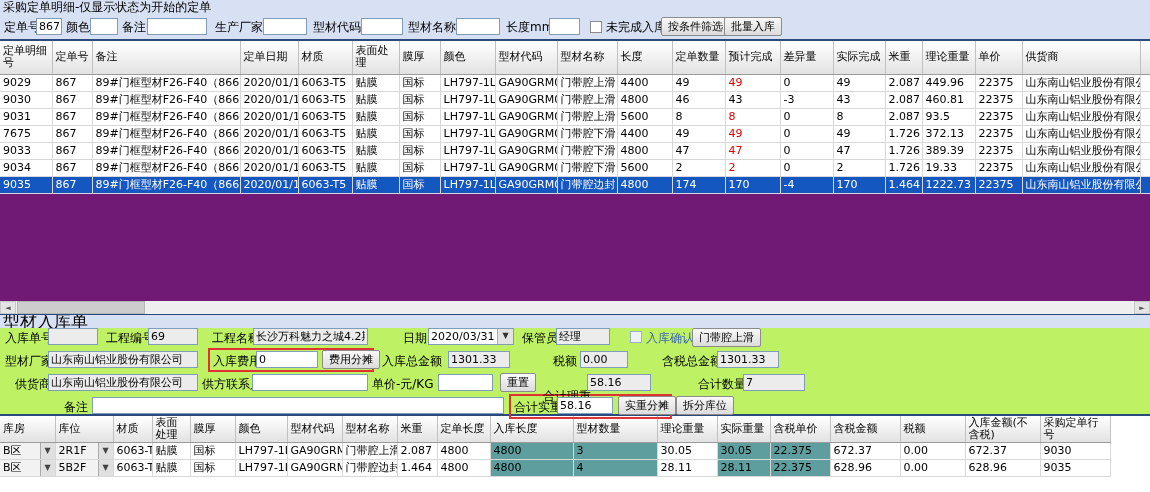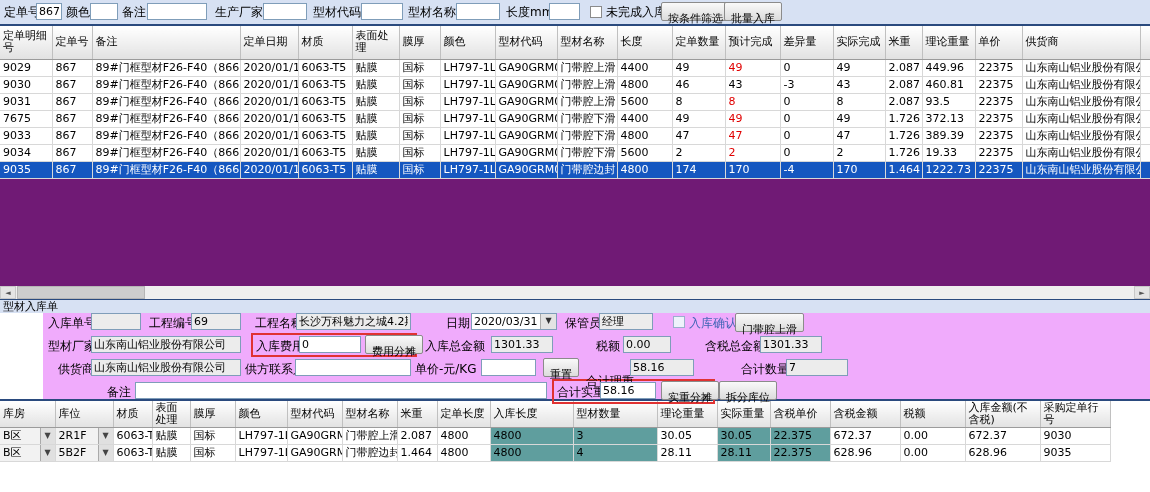"采购定单明细-仅显示状态为开始的定单" div.panel-title { html: none -> <div>采购定单明细-仅显示状态为开始的定单</div> }
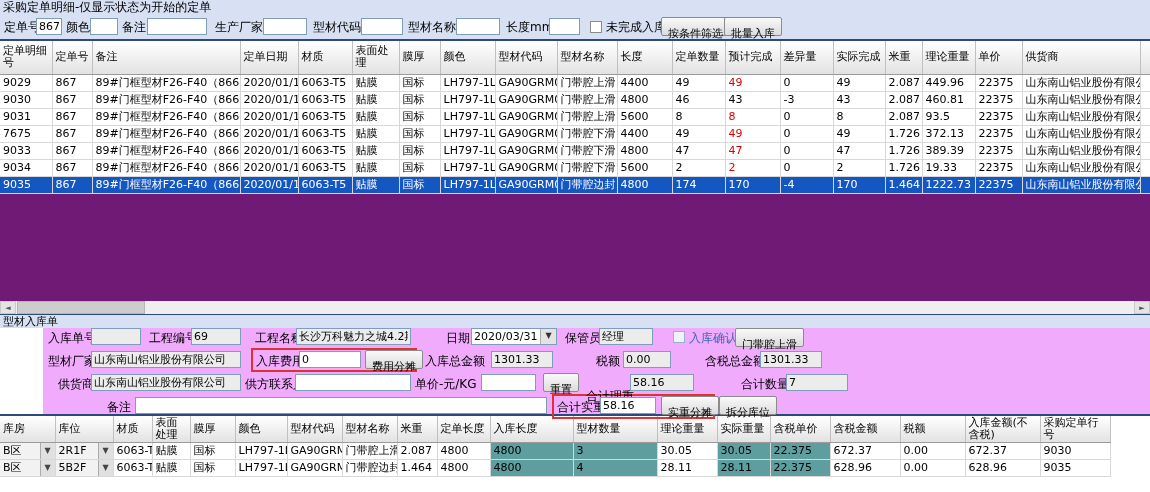"按条件筛选" .btn { padding: 8px 6px -> 1px 6px }
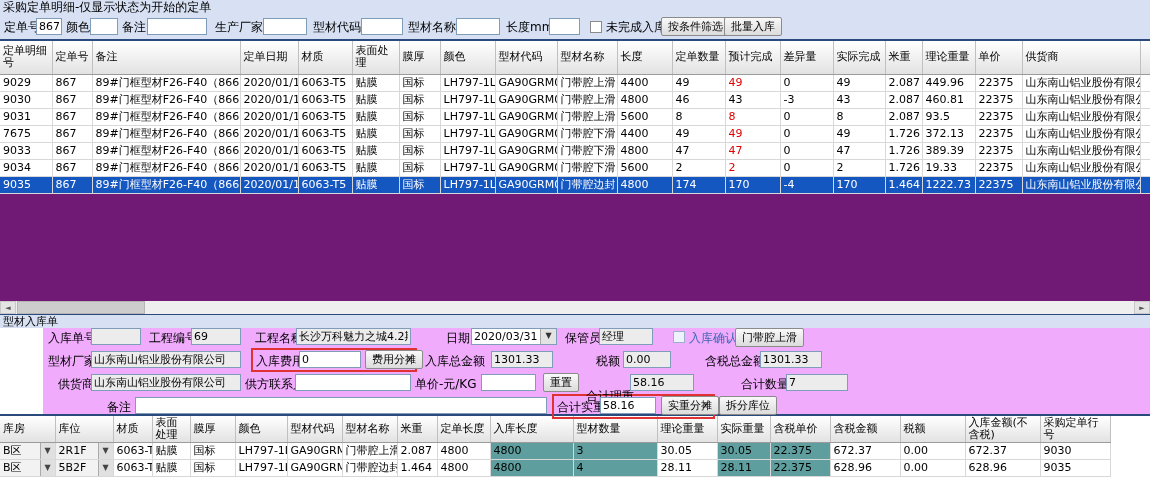"型材入库单" .panel-title2 { font-size: 11px -> 17px }
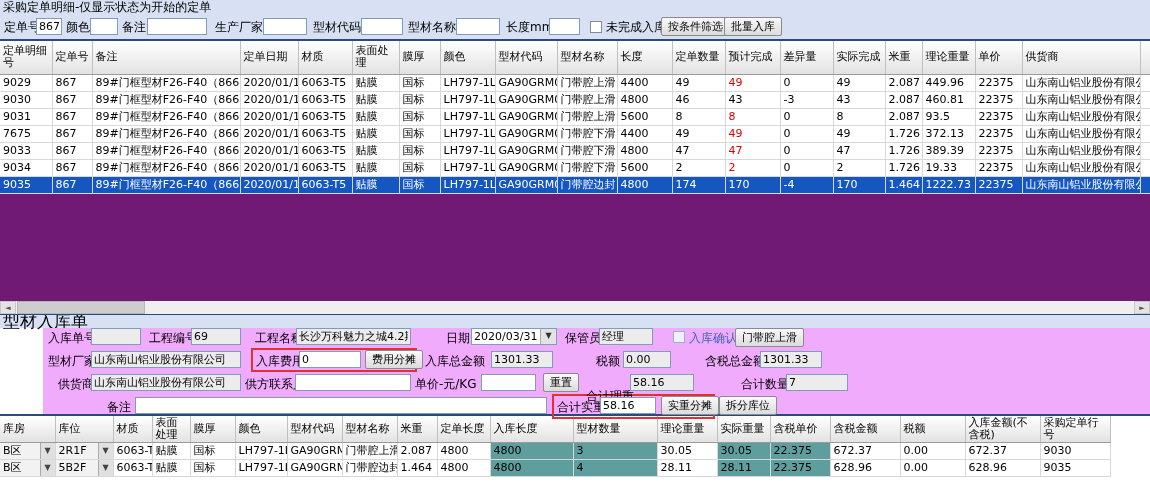"入库单号" .form-area { background: #f0abfc -> #bef264; margin-left: 43px -> none }
